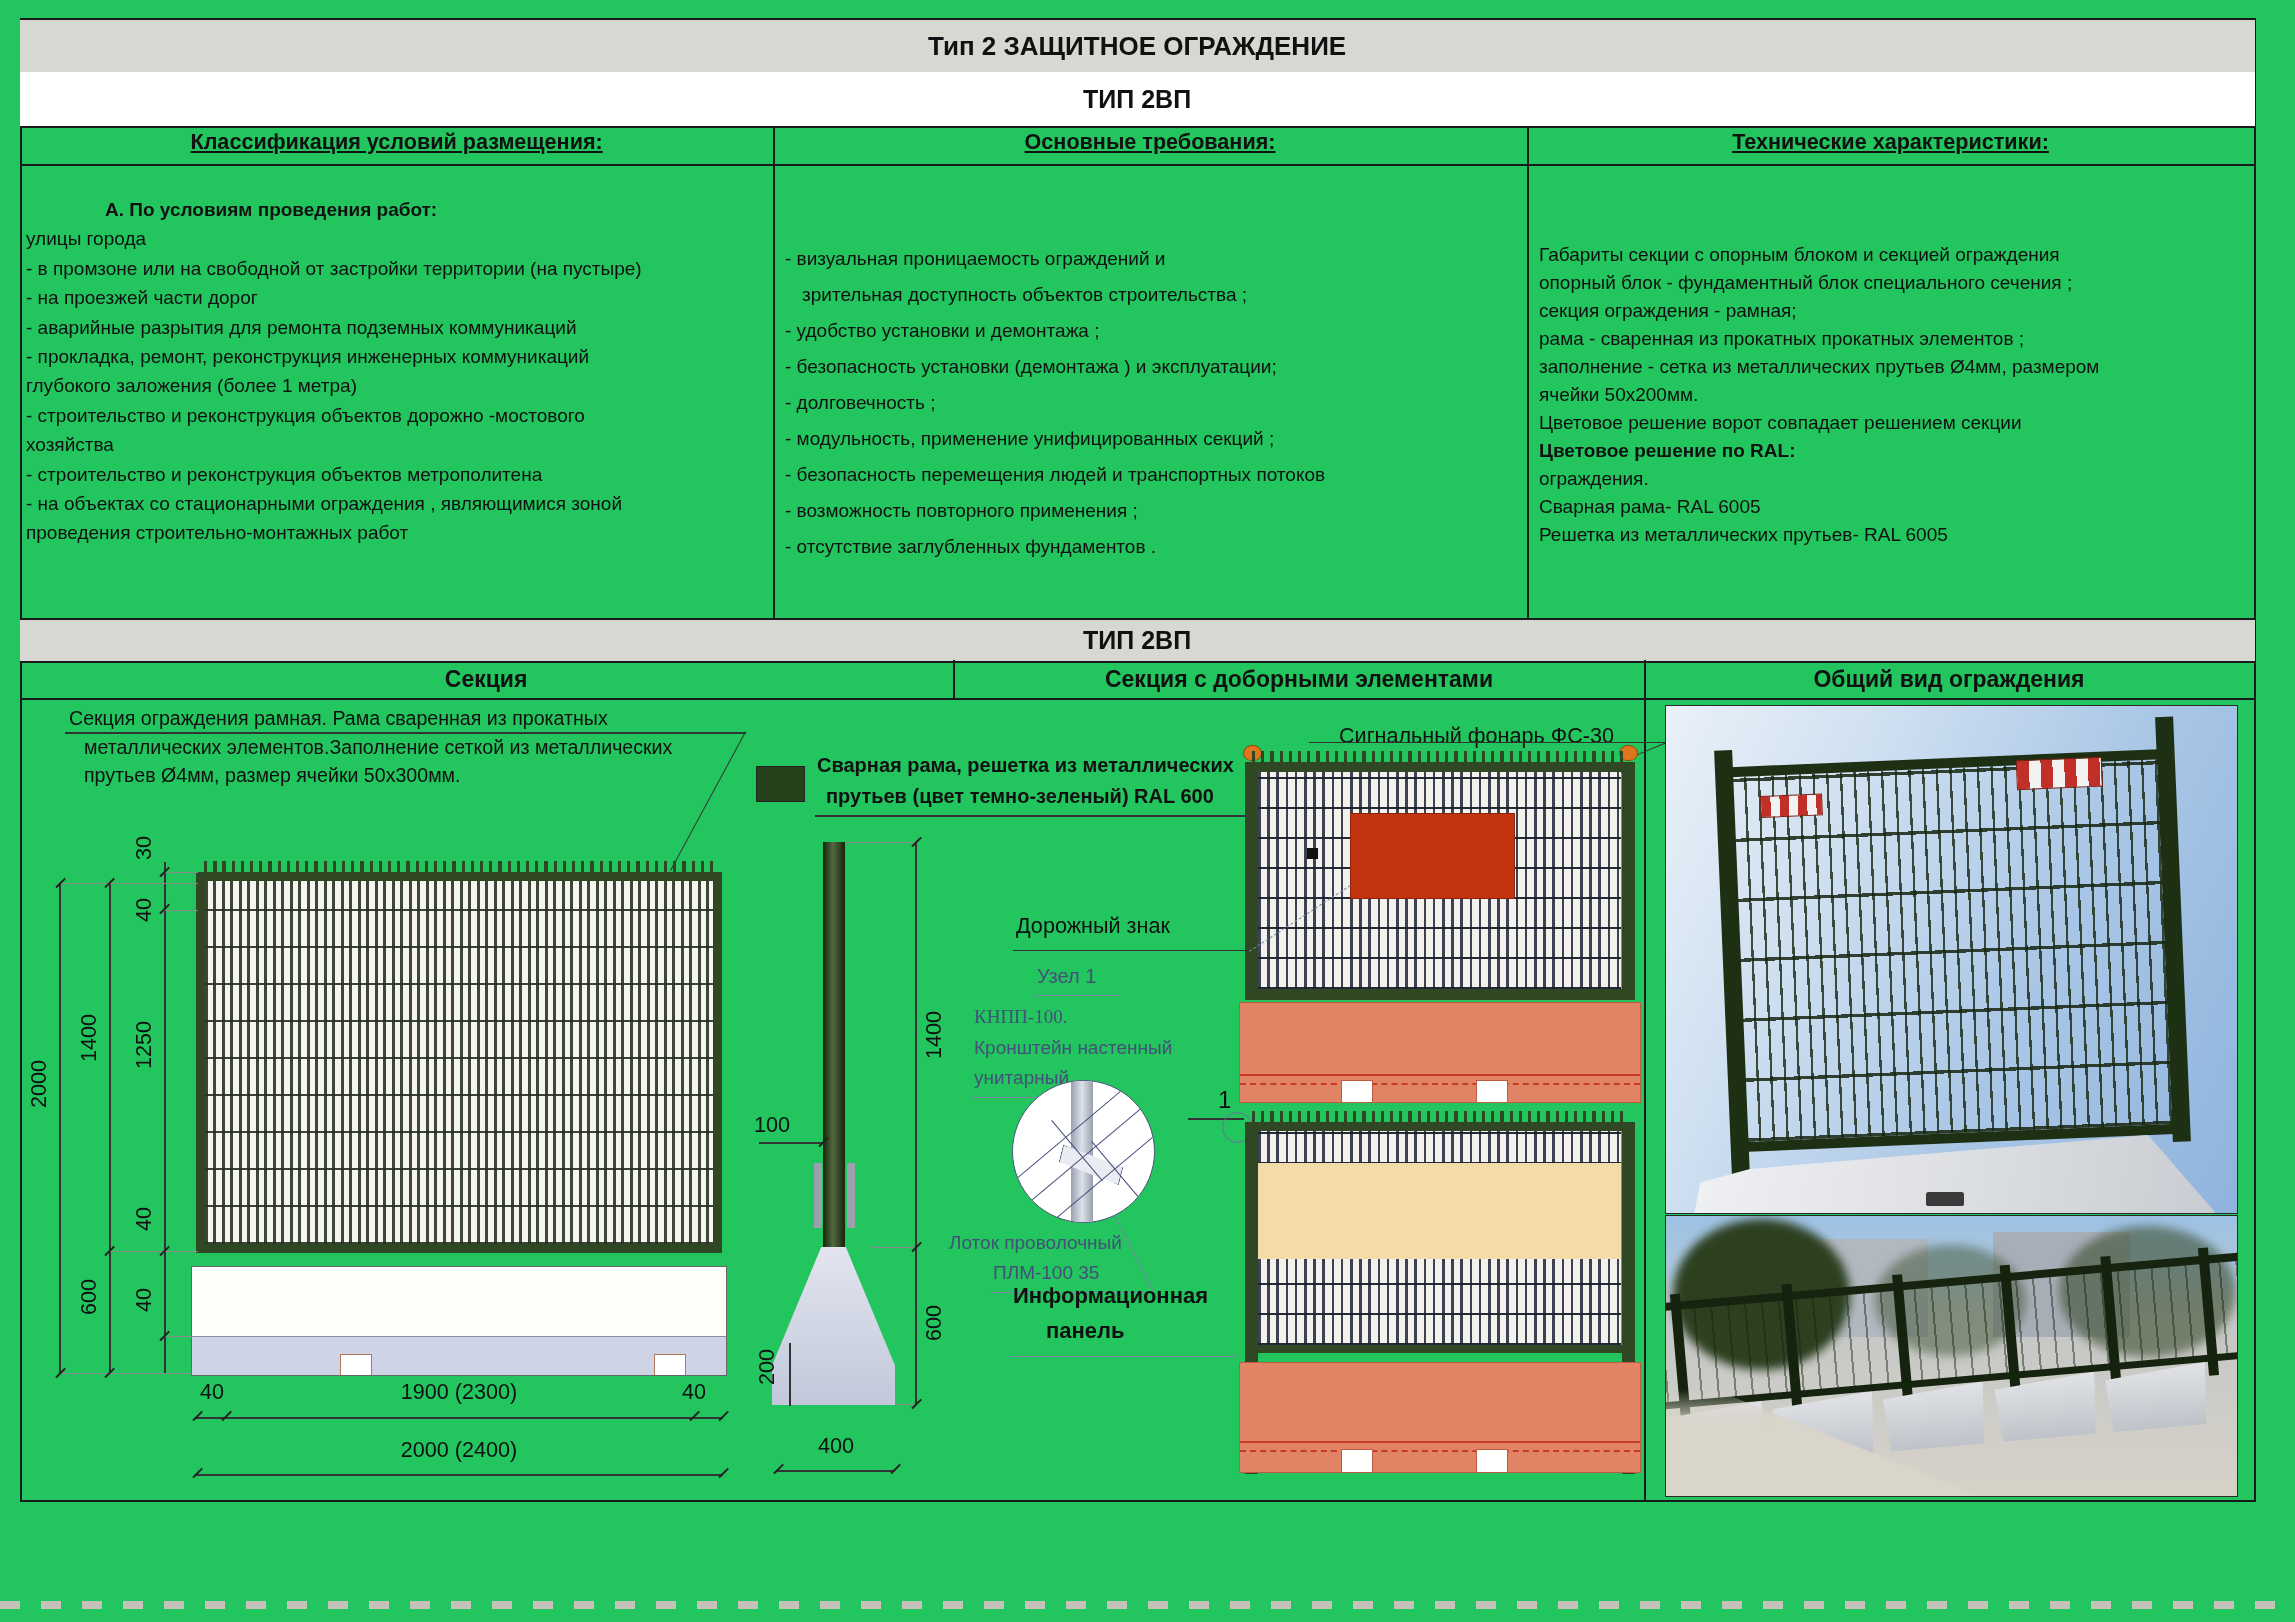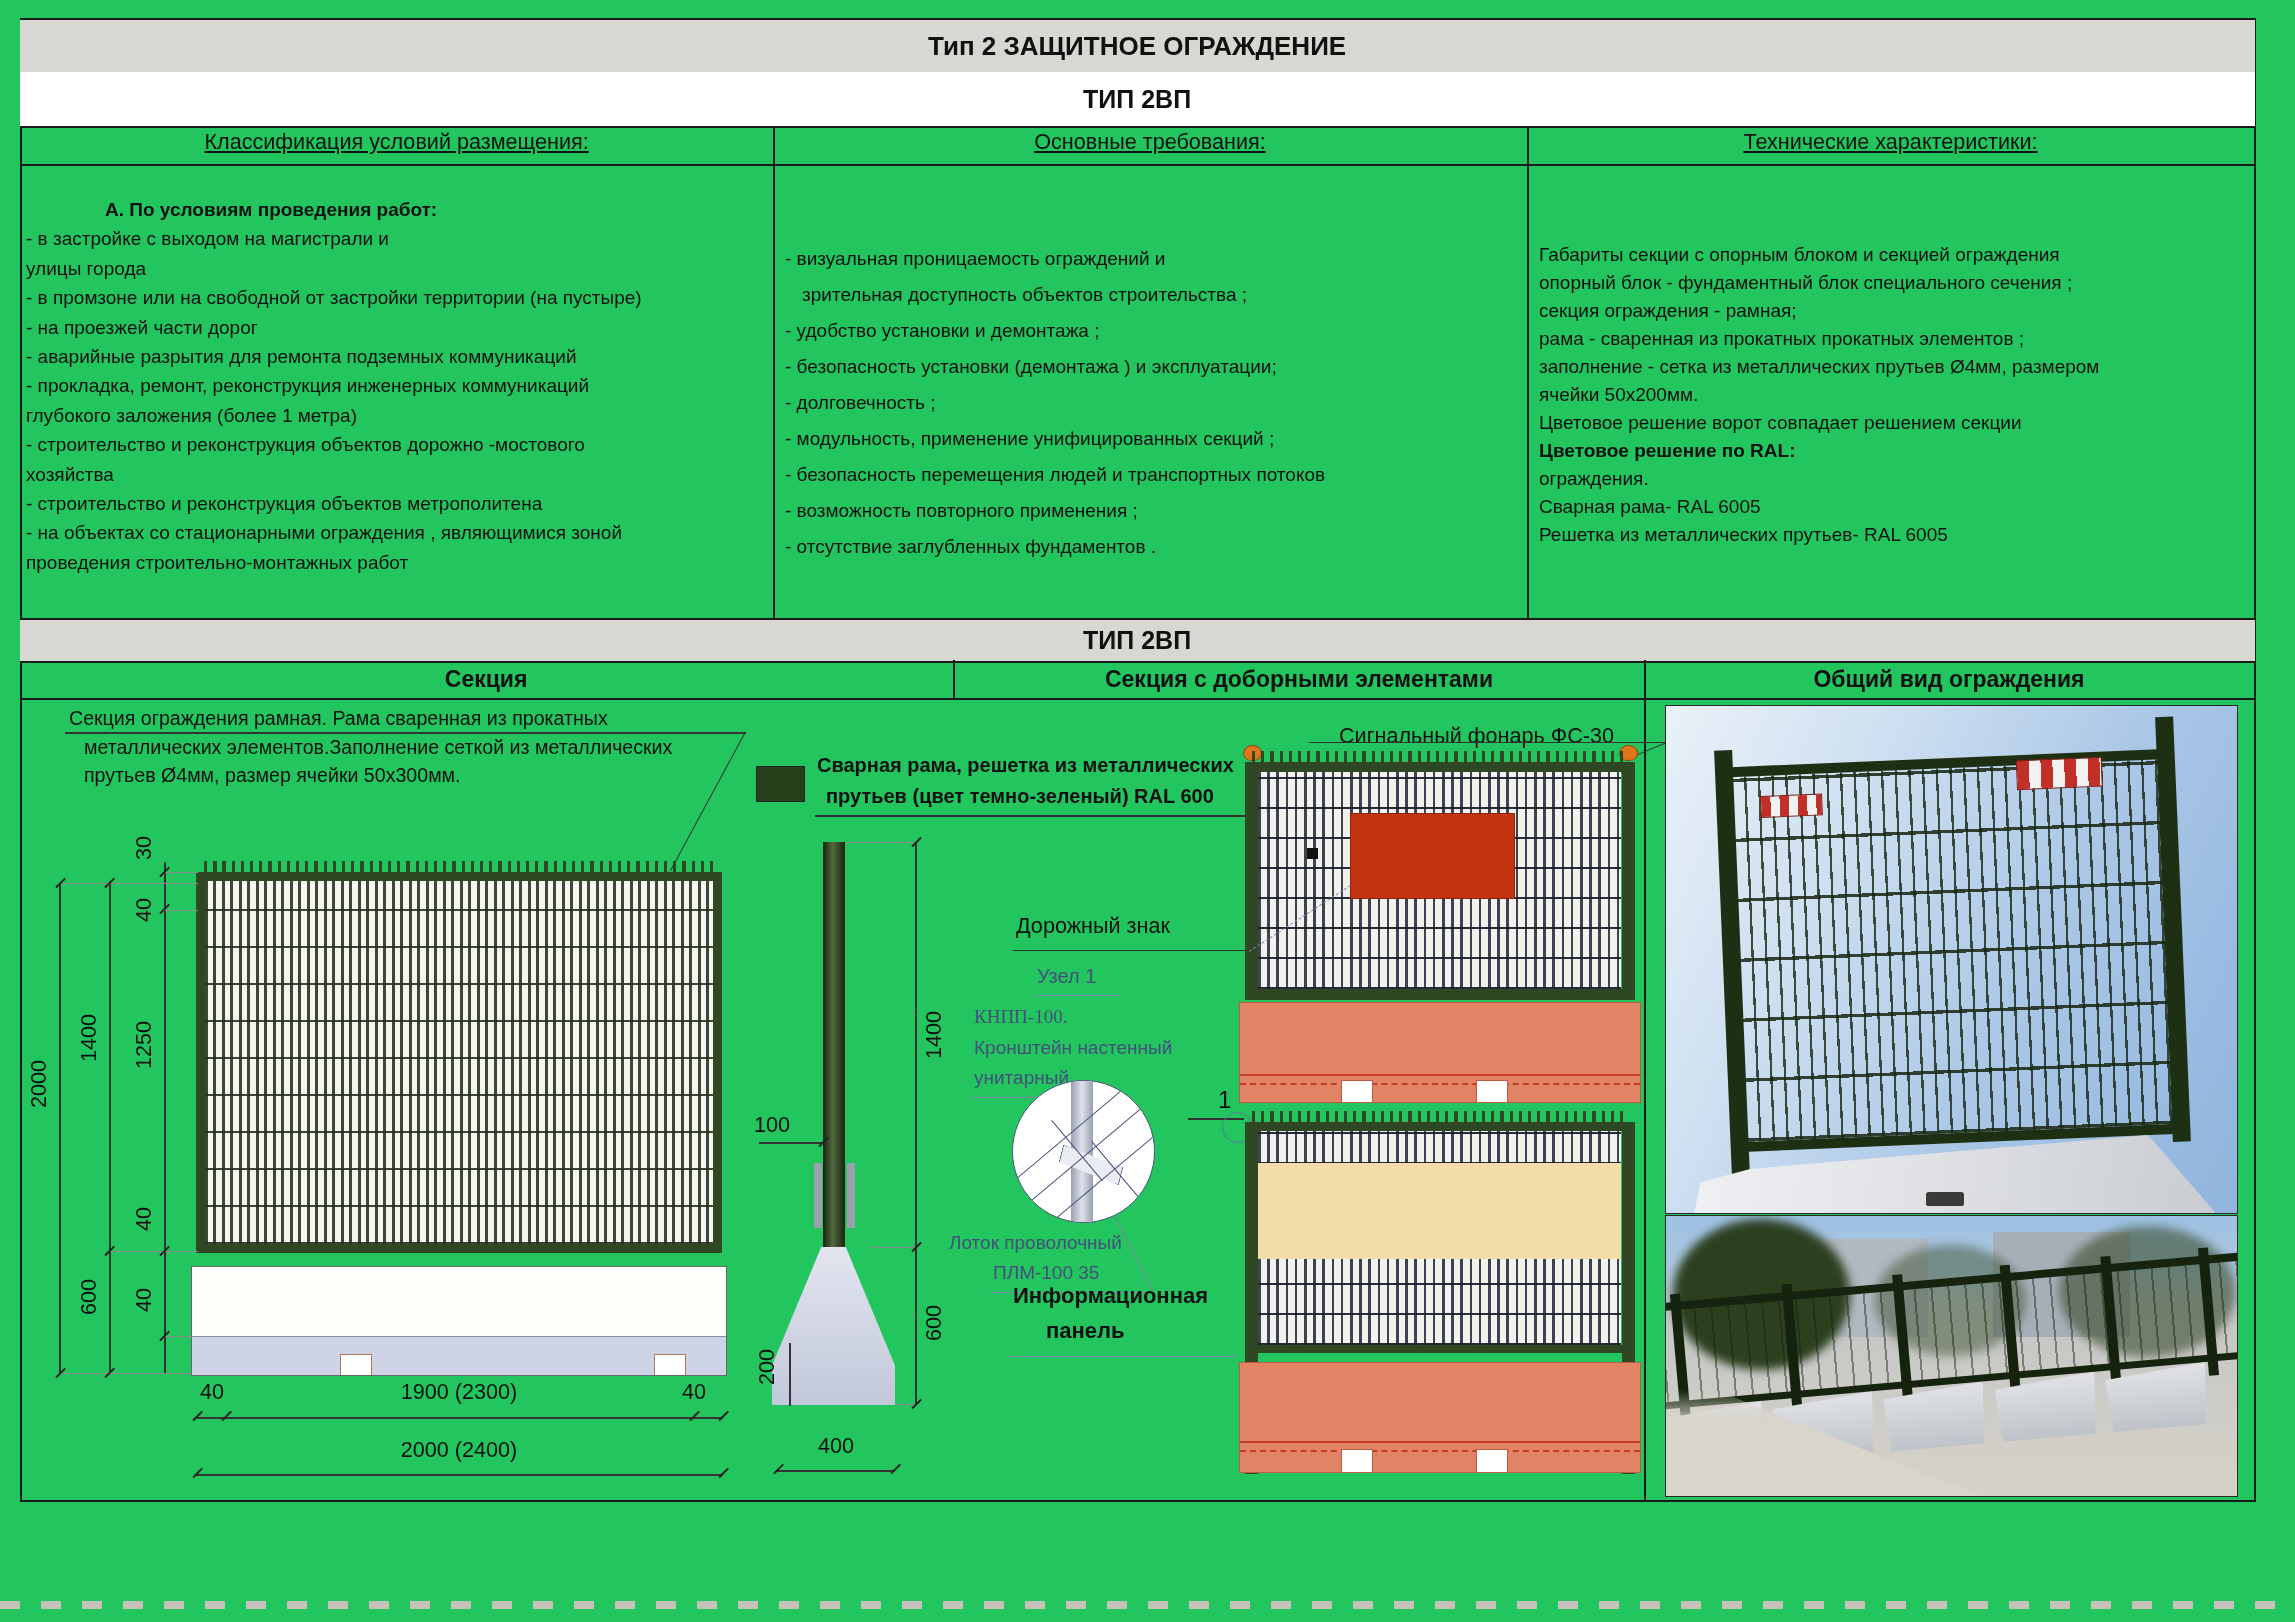"Классификация условий размещения:" .colhdr { font-weight: 400 -> 700 }
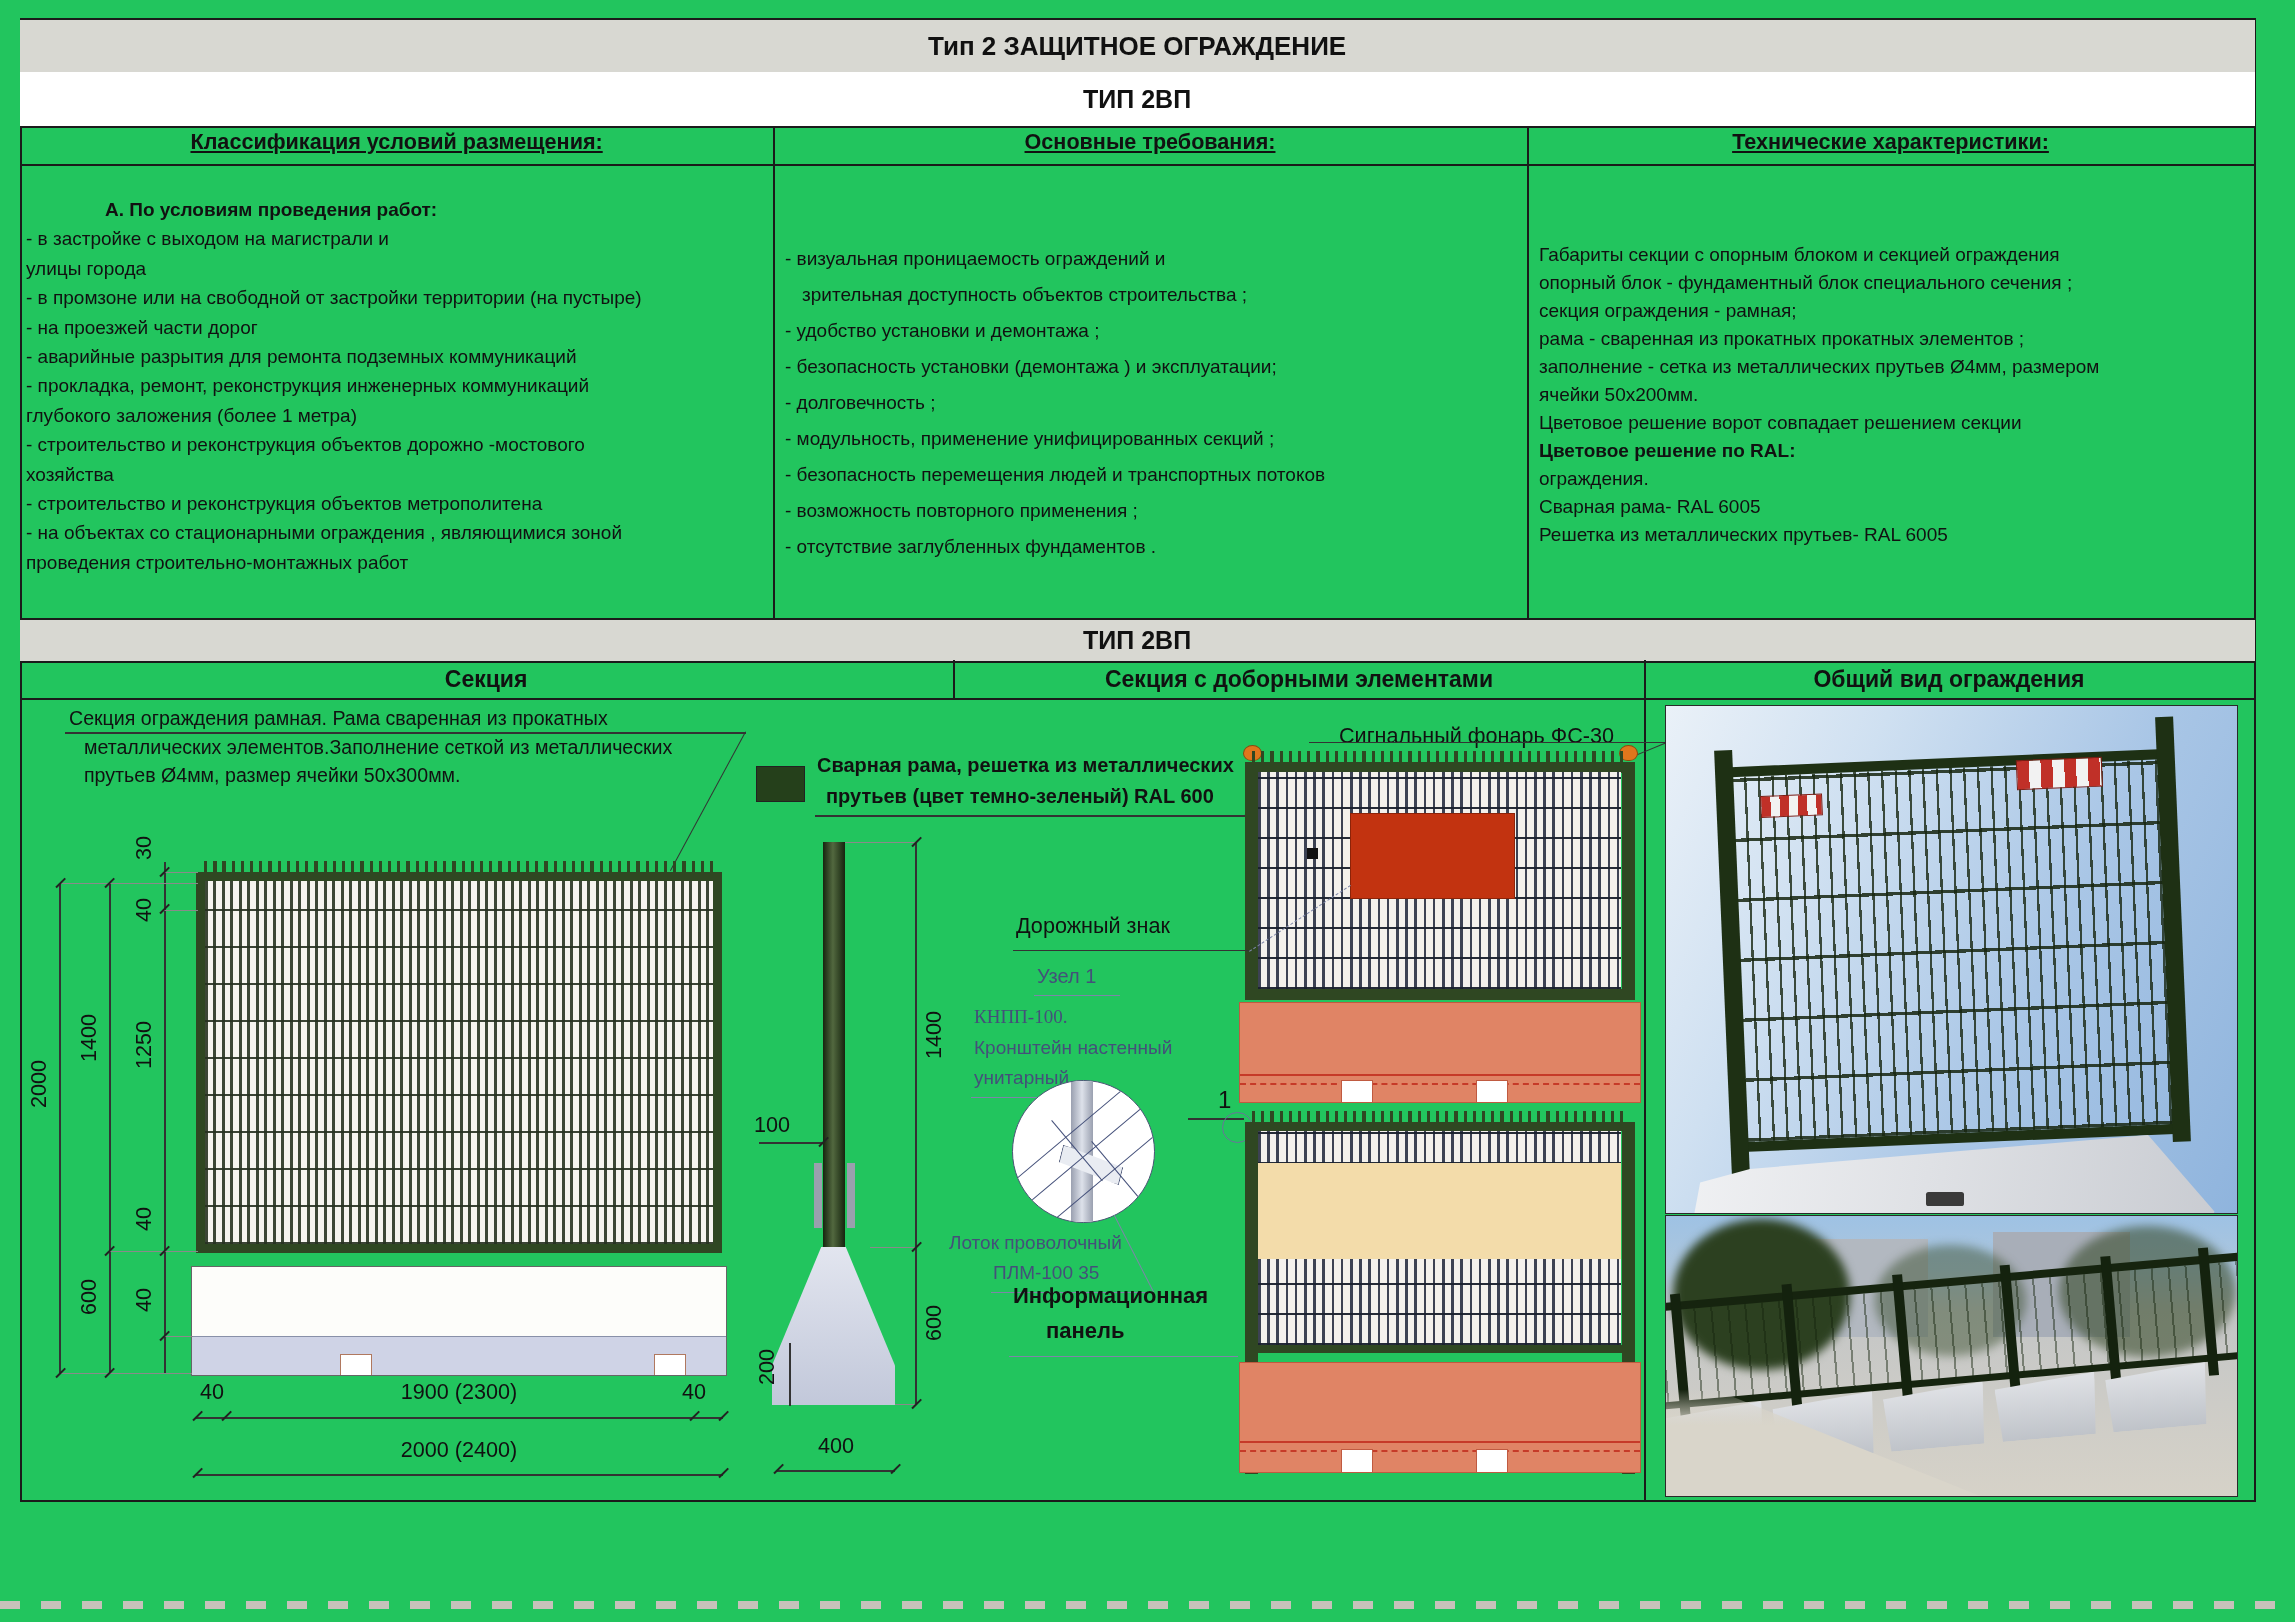"- в застройке с выходом" div.ln { html: <div>- в застройке с выходом на магистрали и</div> -> none }
